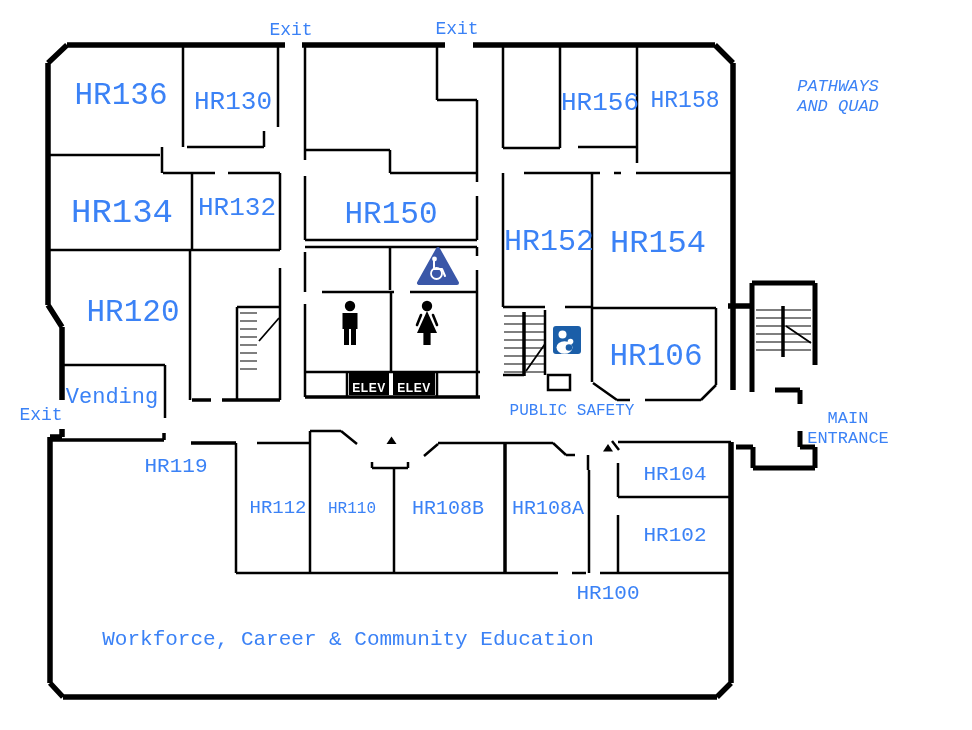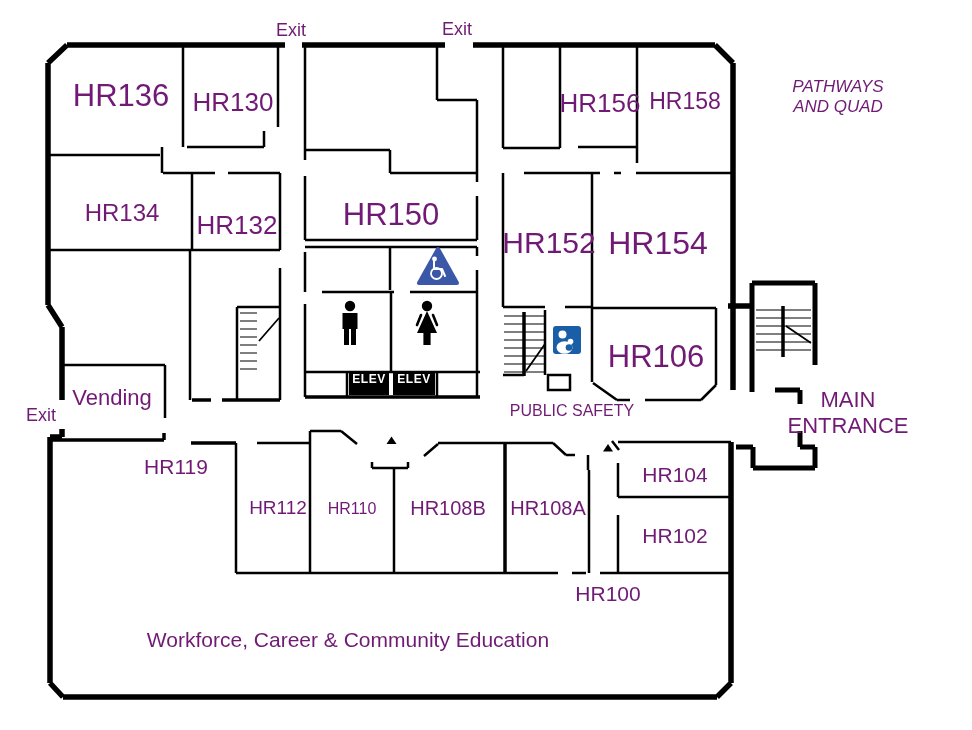"Exit" .lbl { color: #701a75 -> #3b82f6; font-family: none -> Liberation Mono, monospace }
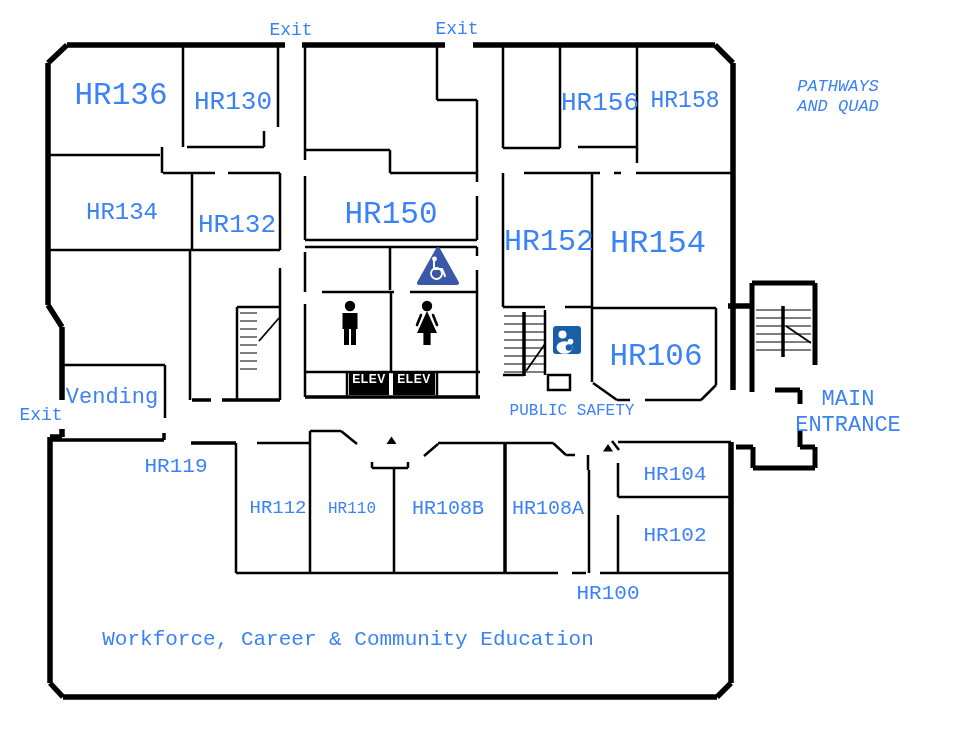"HR134" div.lbl { font-size: 24px -> 34px }
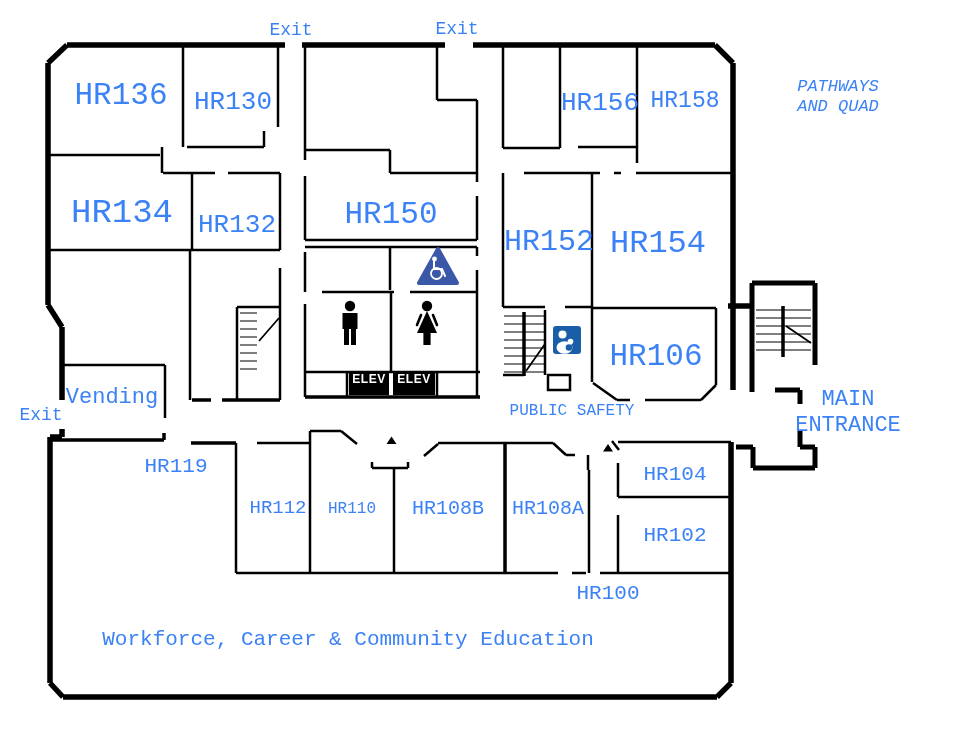"HR132" div.lbl { top: 225px -> 208px }
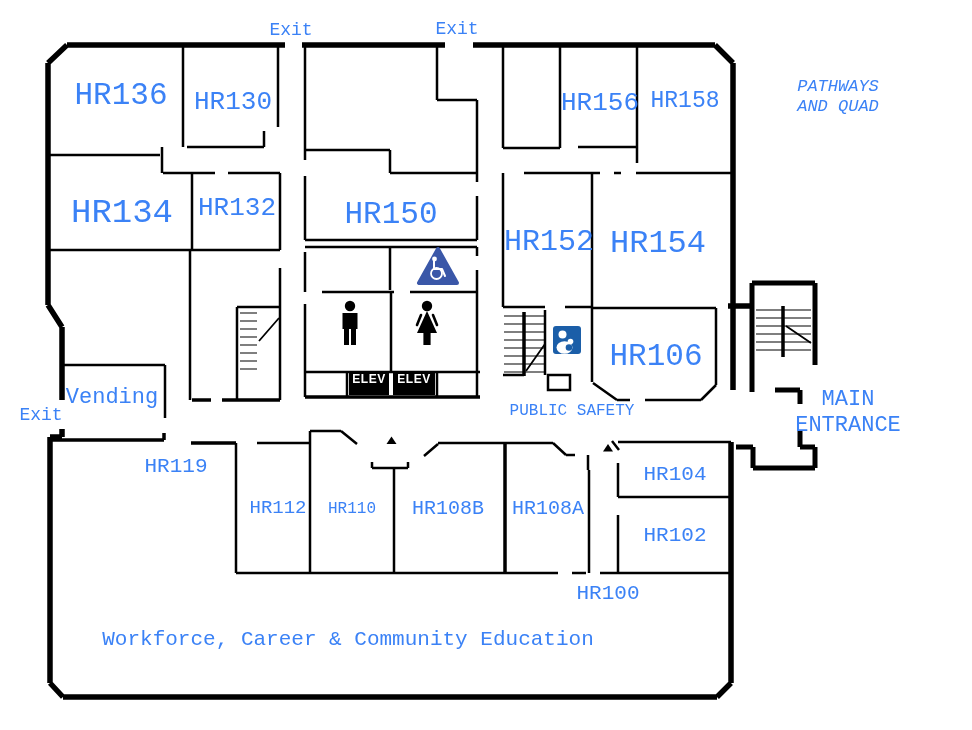"HR120" div.lbl { html: none -> <div>HR120</div> }
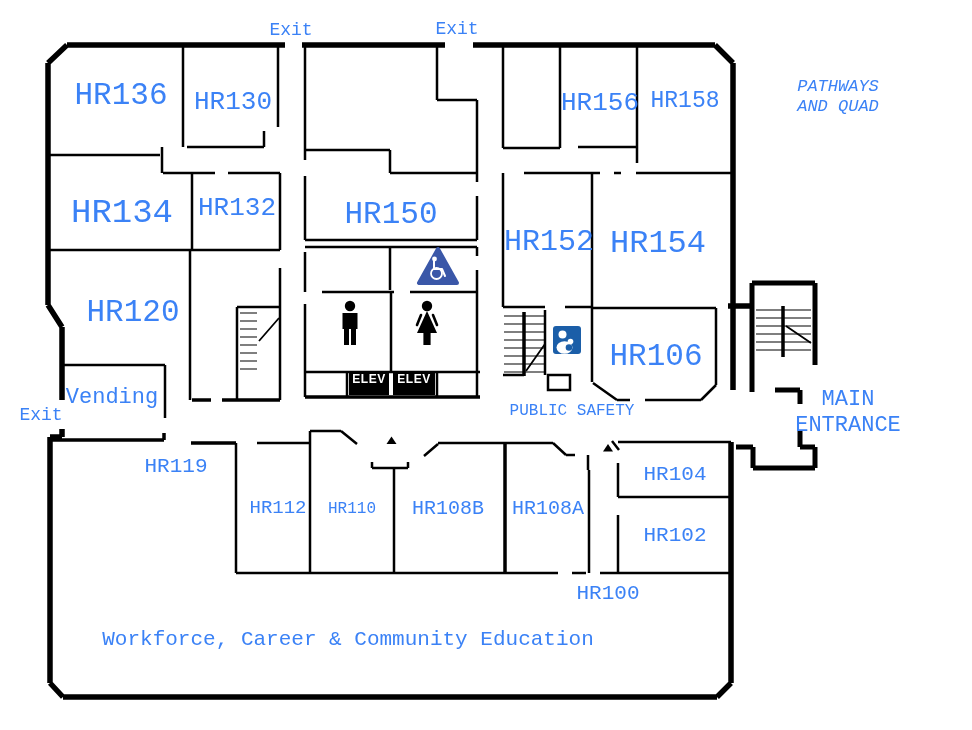"ELEV" .elev { align-items: flex-start -> flex-end }
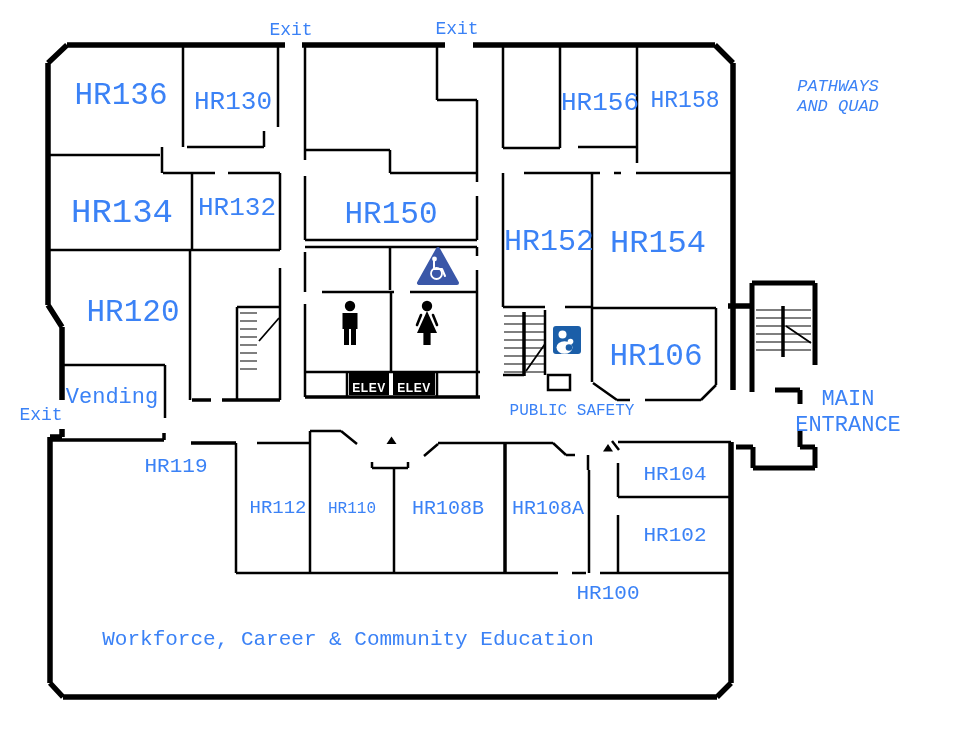"MAIN" div.lbl { font-size: 22px -> 17px; top: 413px -> 429px }
